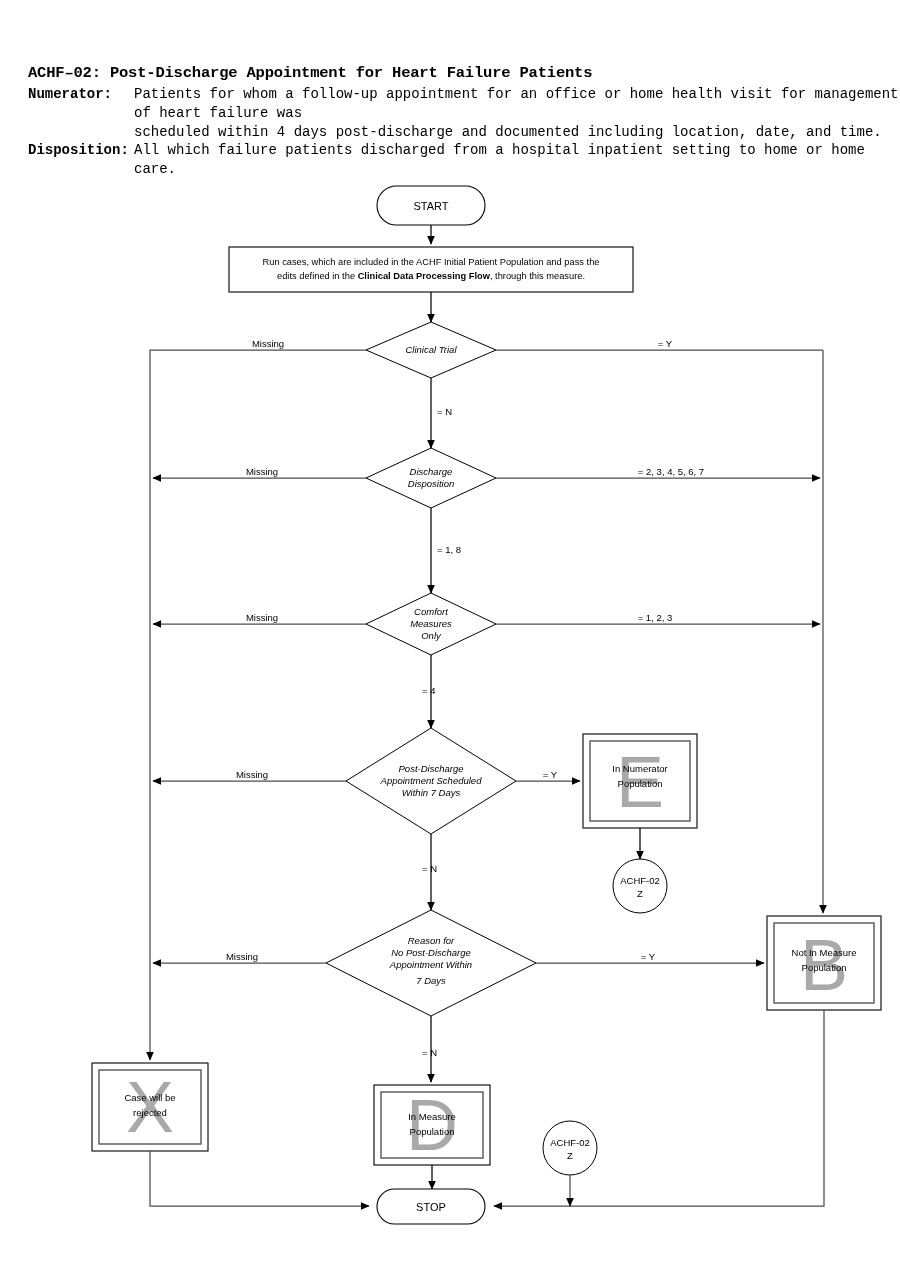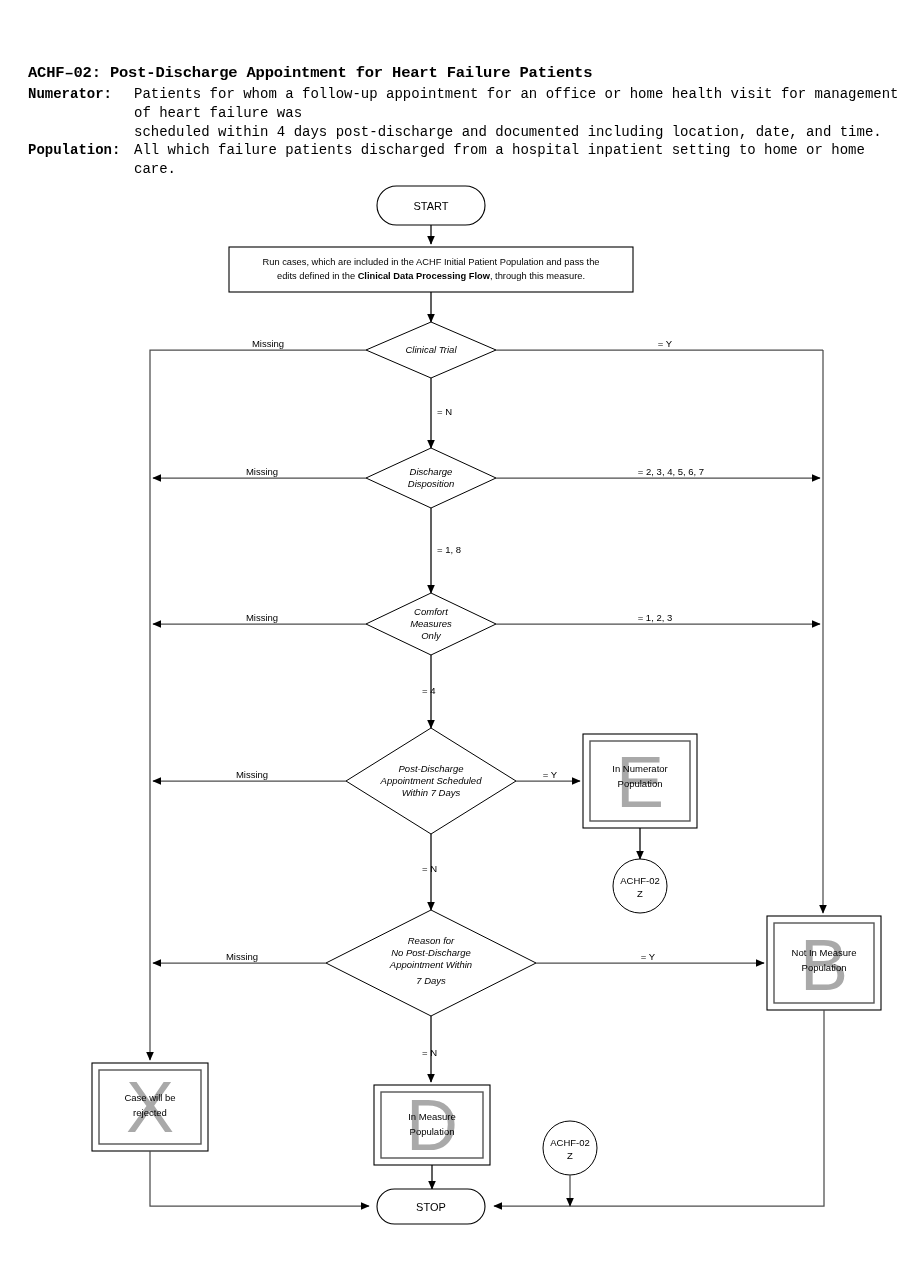"Population:" div.hdr-lbl { text: Population -> Disposition }
